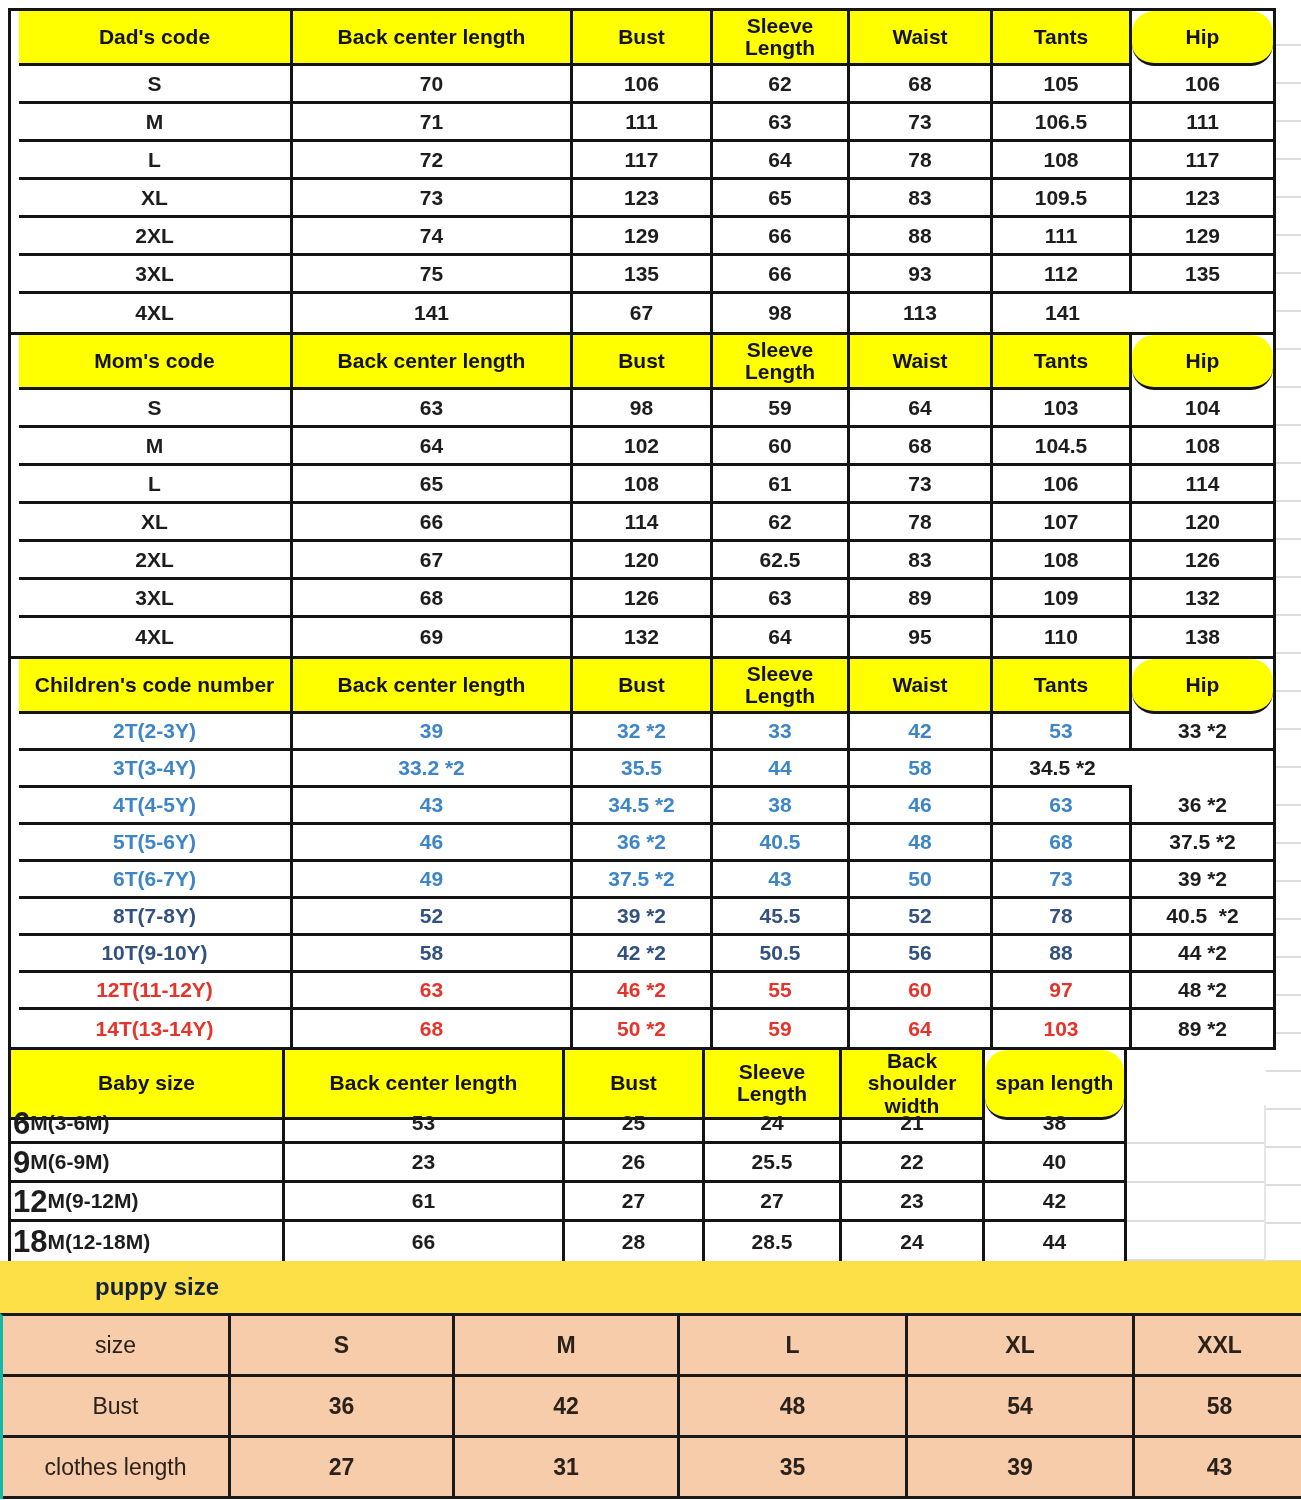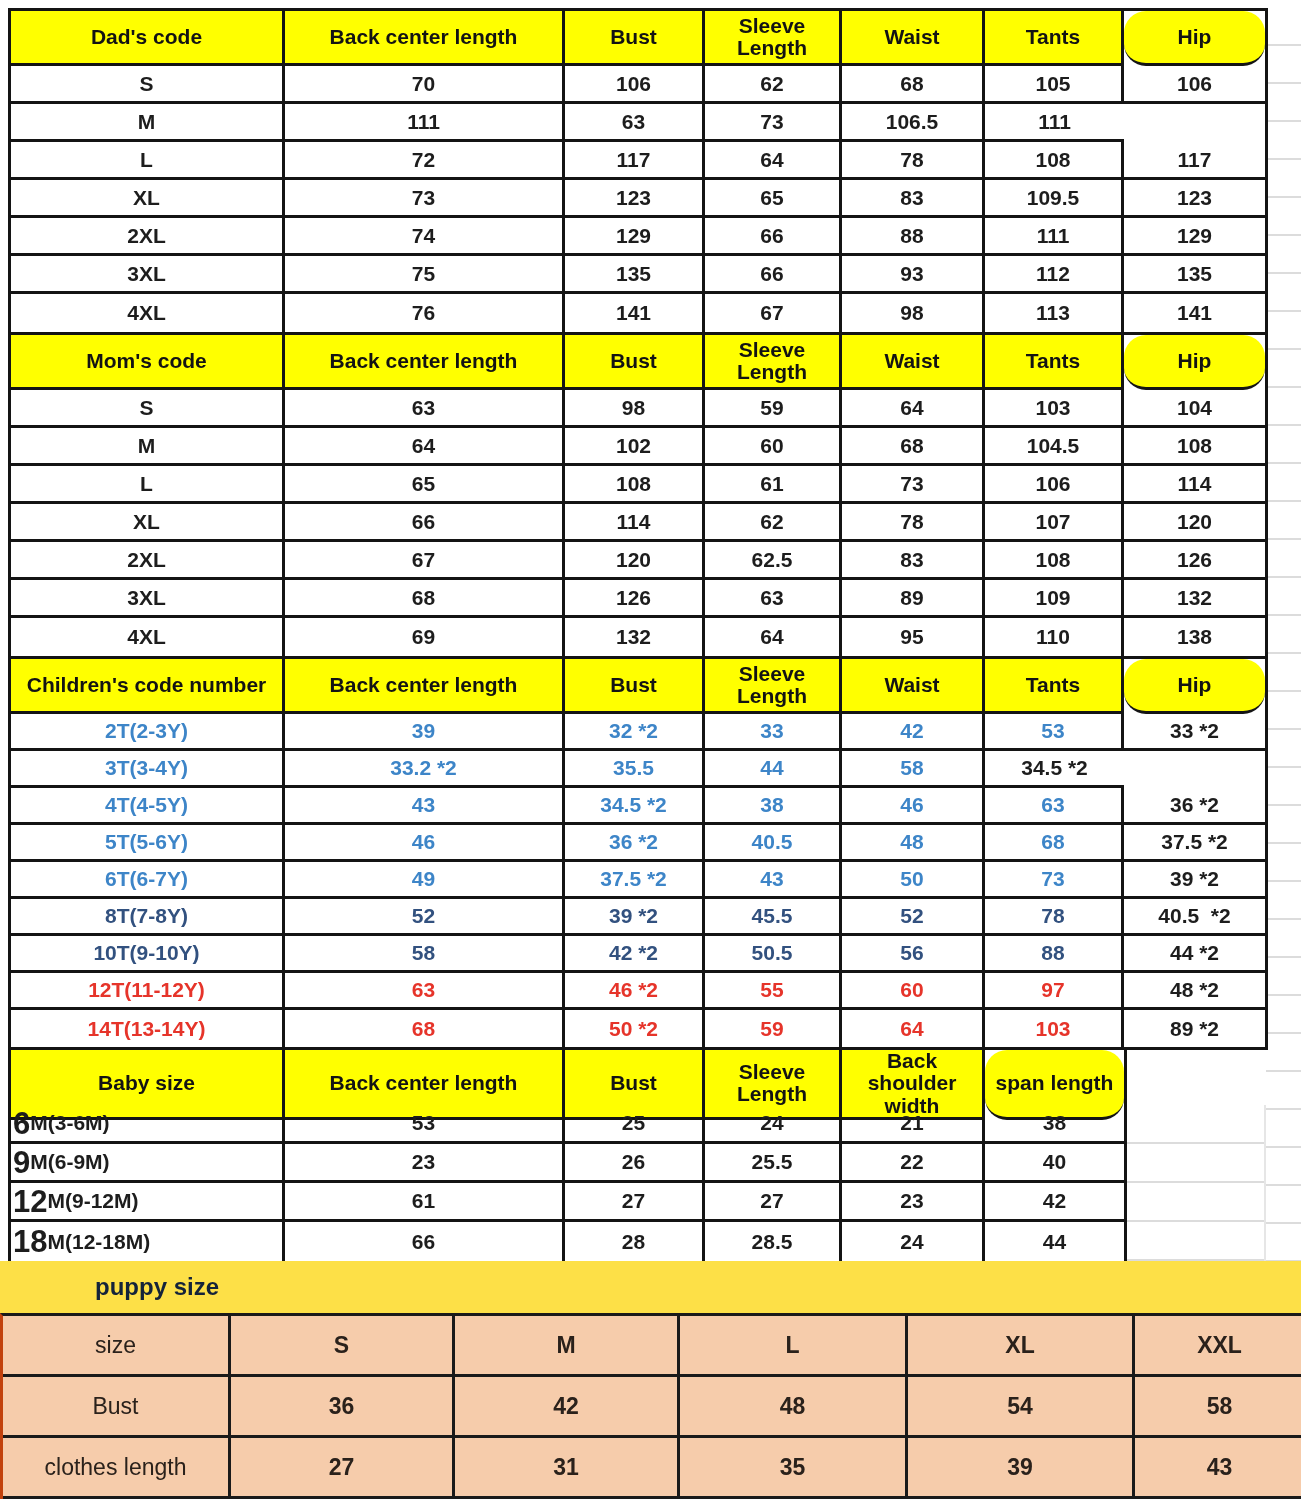"Dad's code" .t-main .hrow, .t-main .drow { padding-left: none -> 8px }
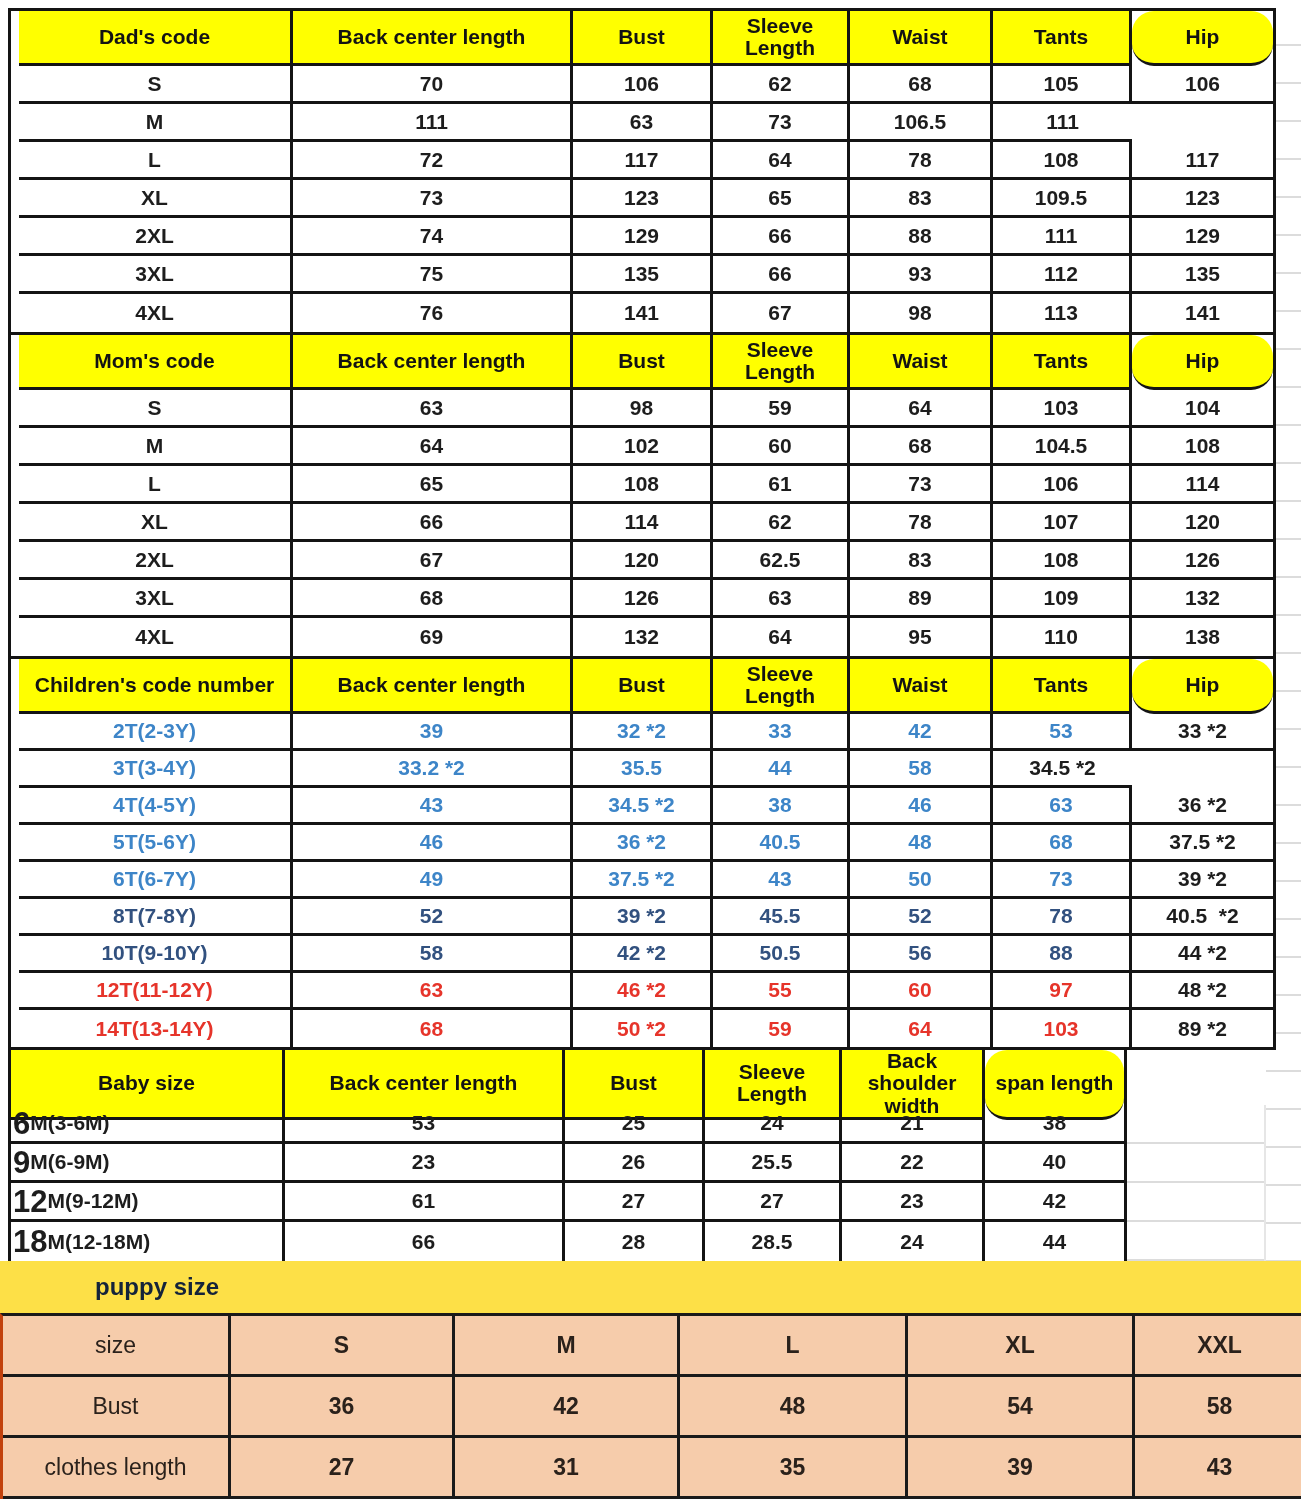"71" div.dcell { html: none -> <div>71</div> }
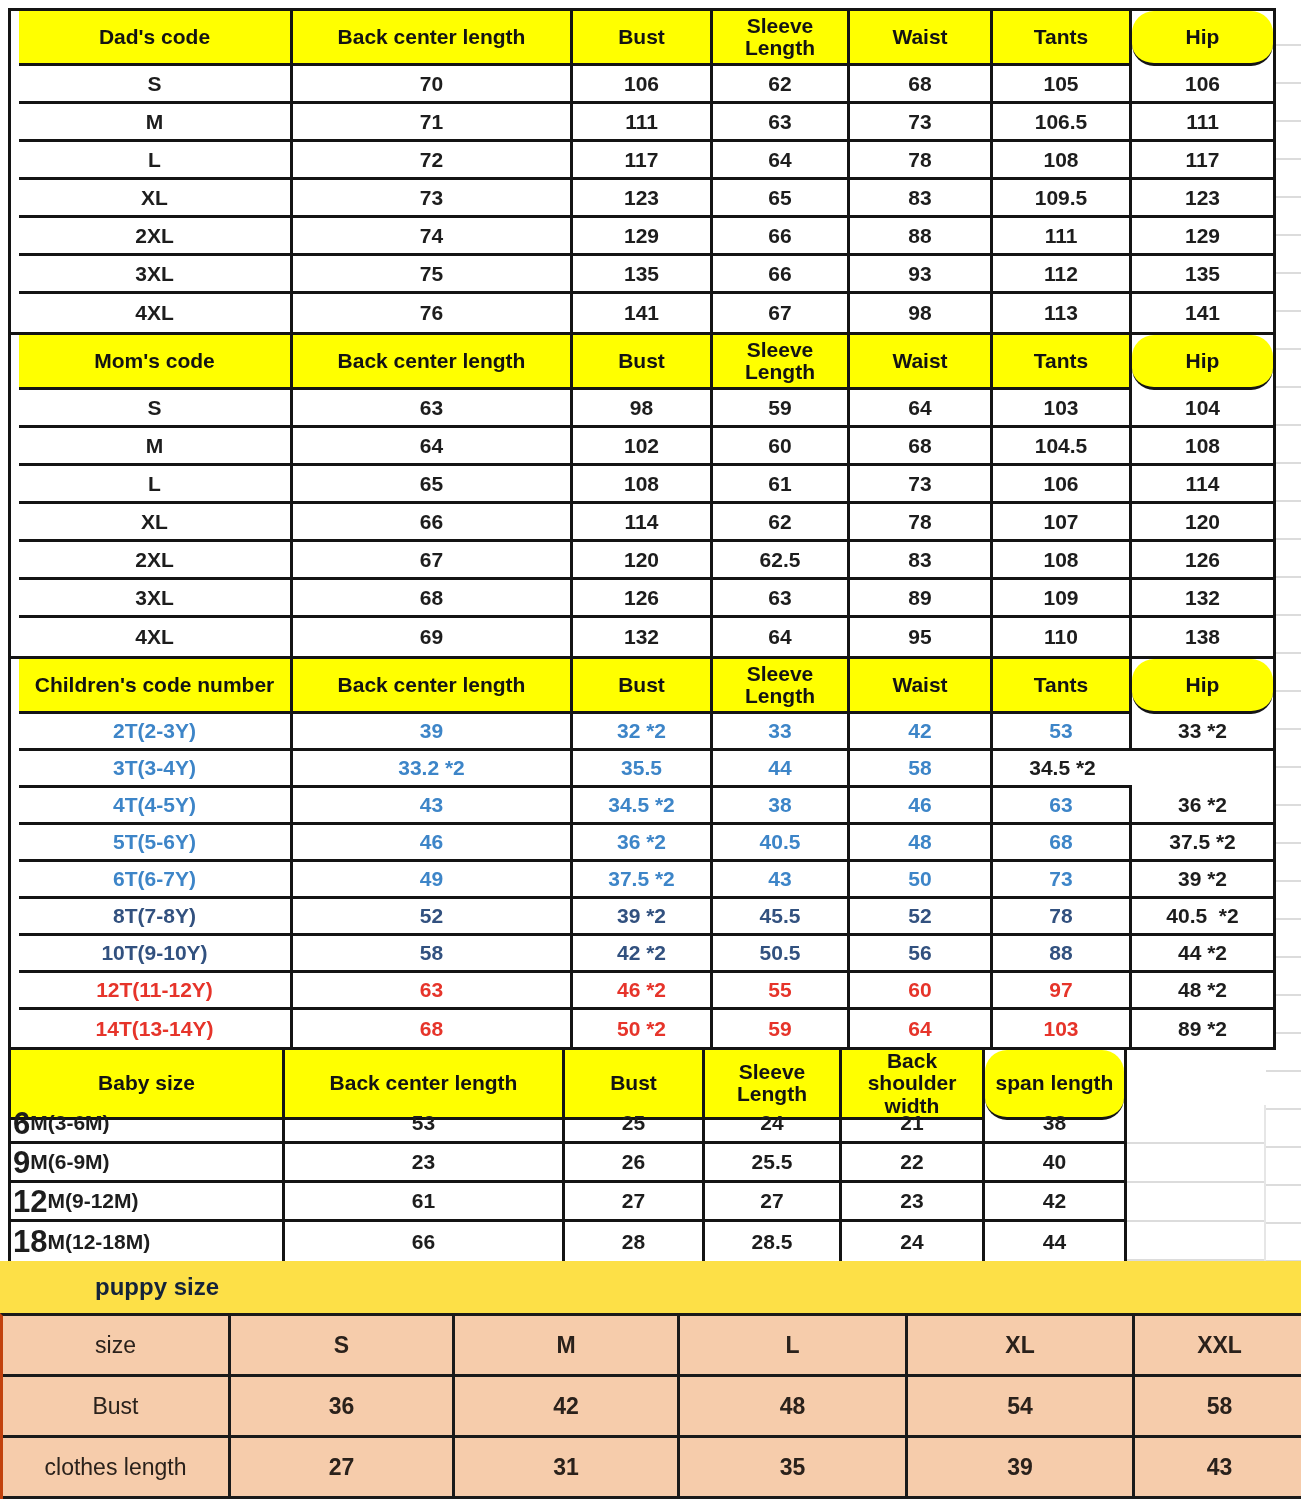"76" div.dcell { html: <div>76</div> -> none }
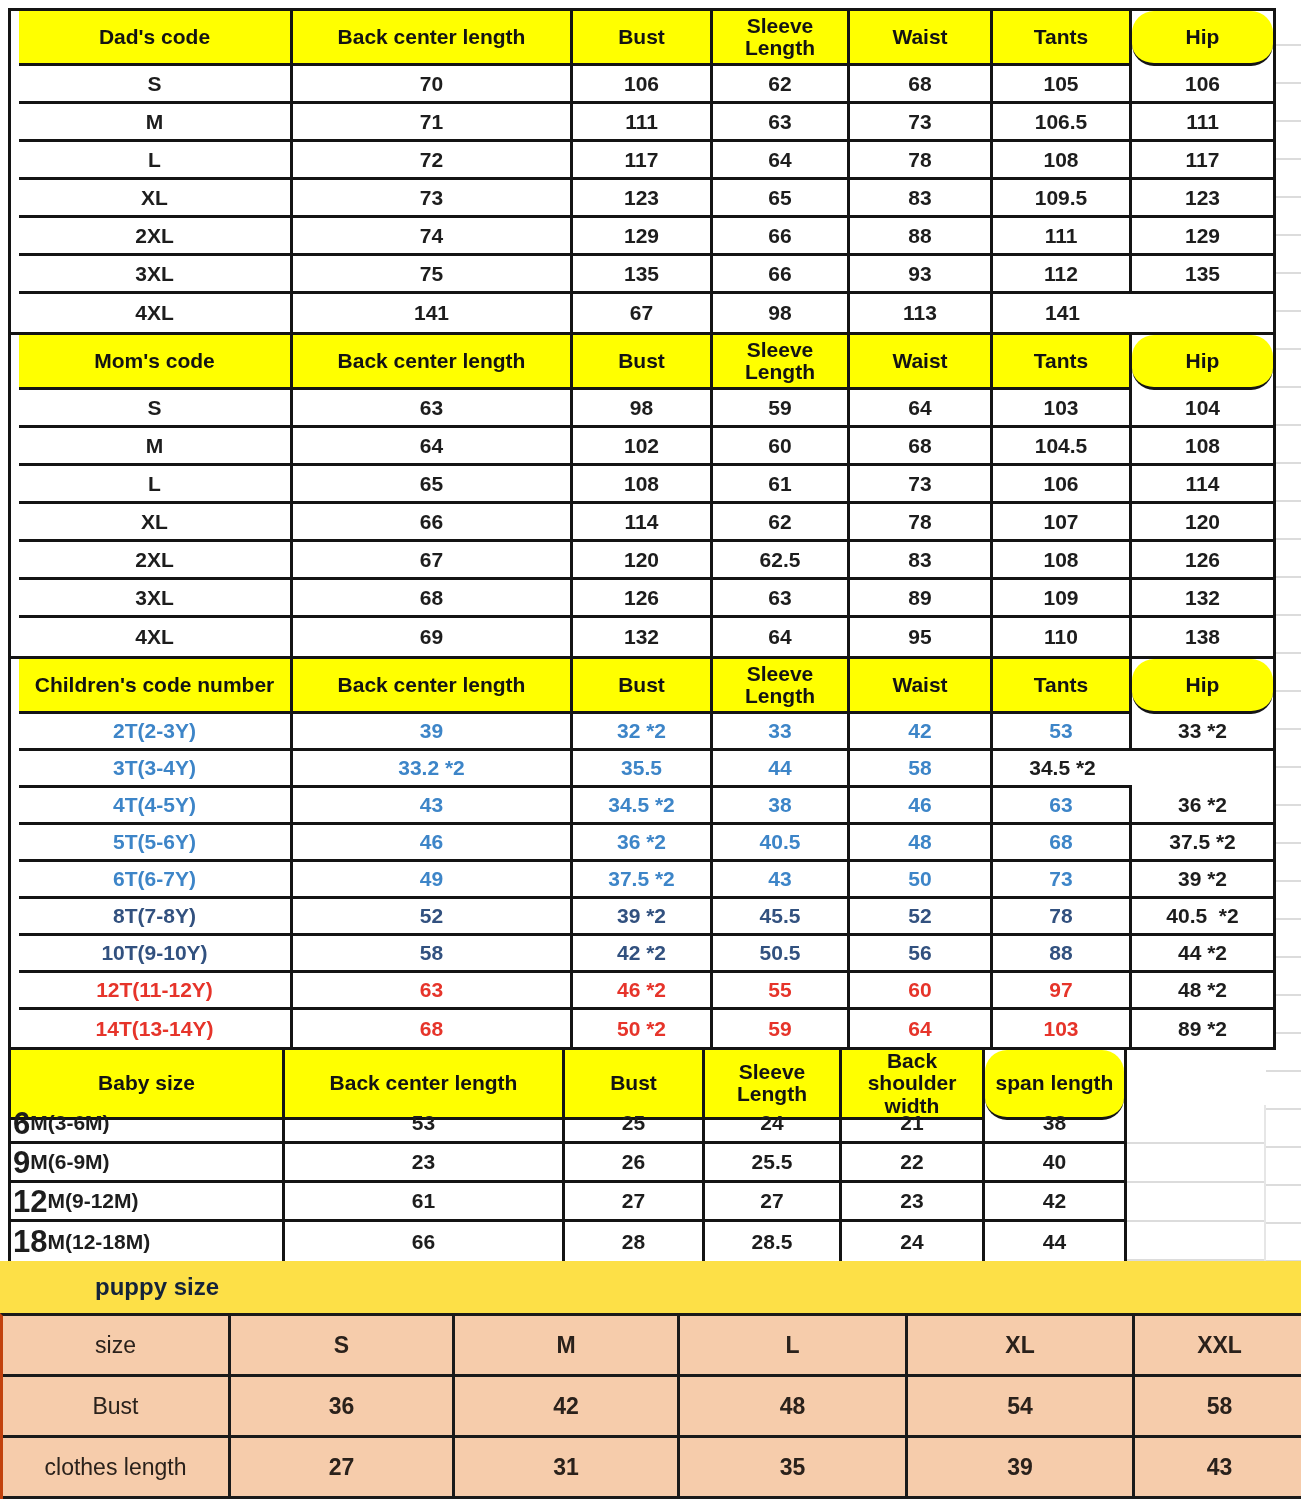"size" .puppy-grid { border-left: 3px solid #c2410c -> 3px solid #14b8a6 }
